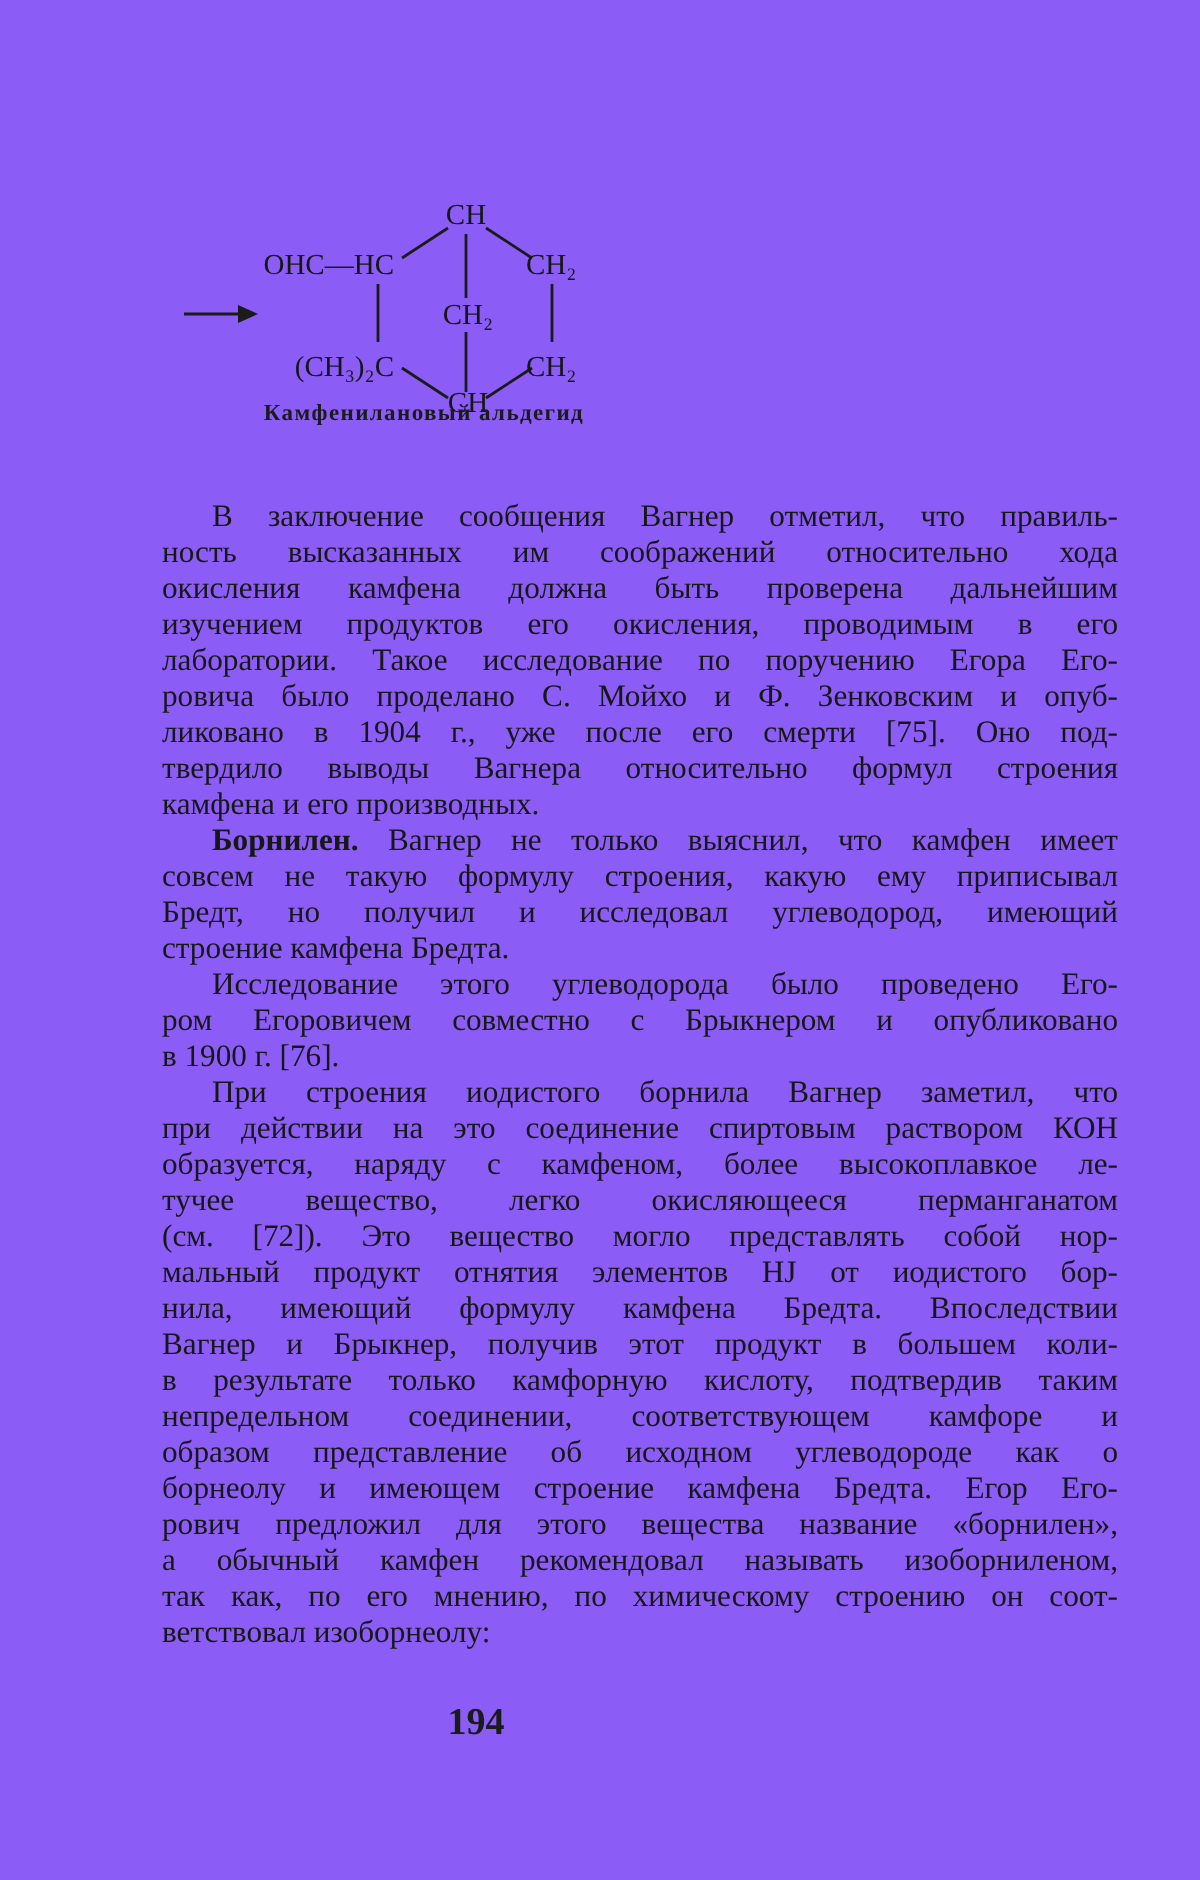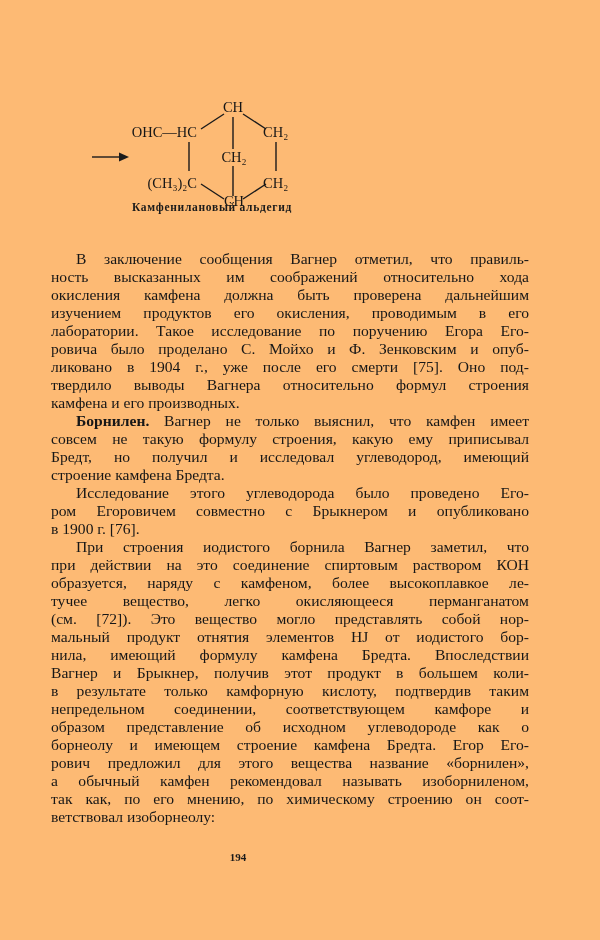"CH" .page { background: #fdba74 -> #8b5cf6 }
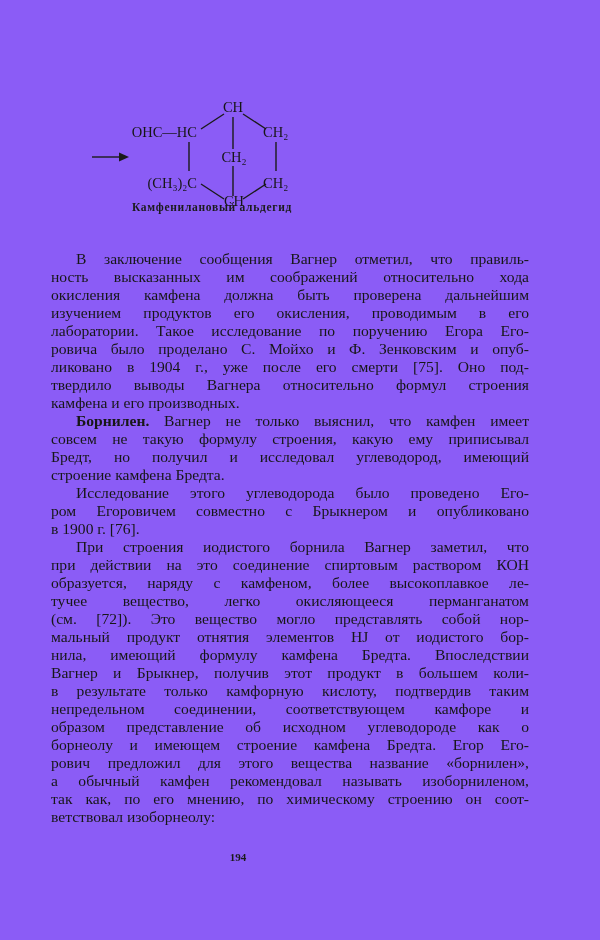"В заключение сообщения Вагнер отметил," .body-text { left: 51px -> 81px }
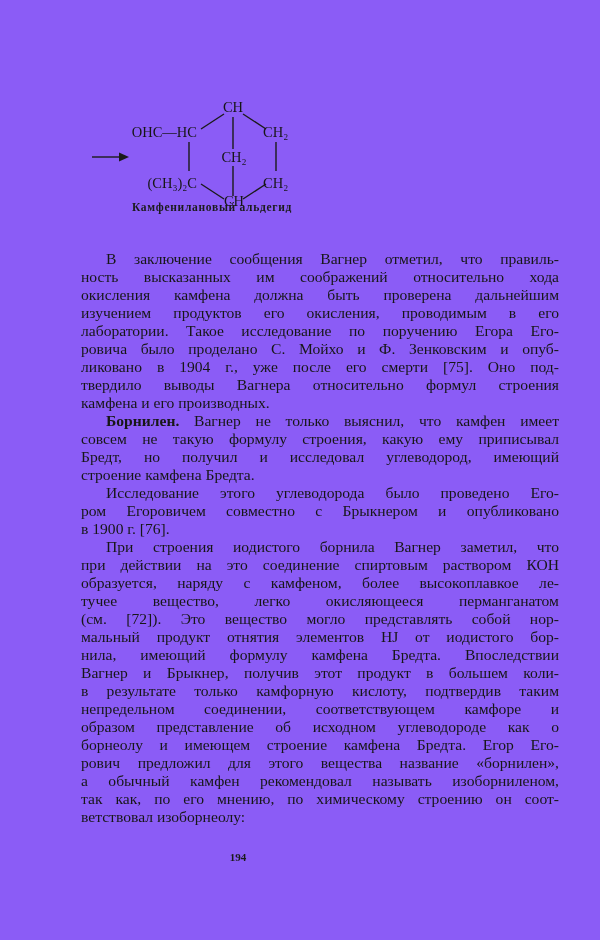"194" .page-number { font-size: 11px -> 19px }
